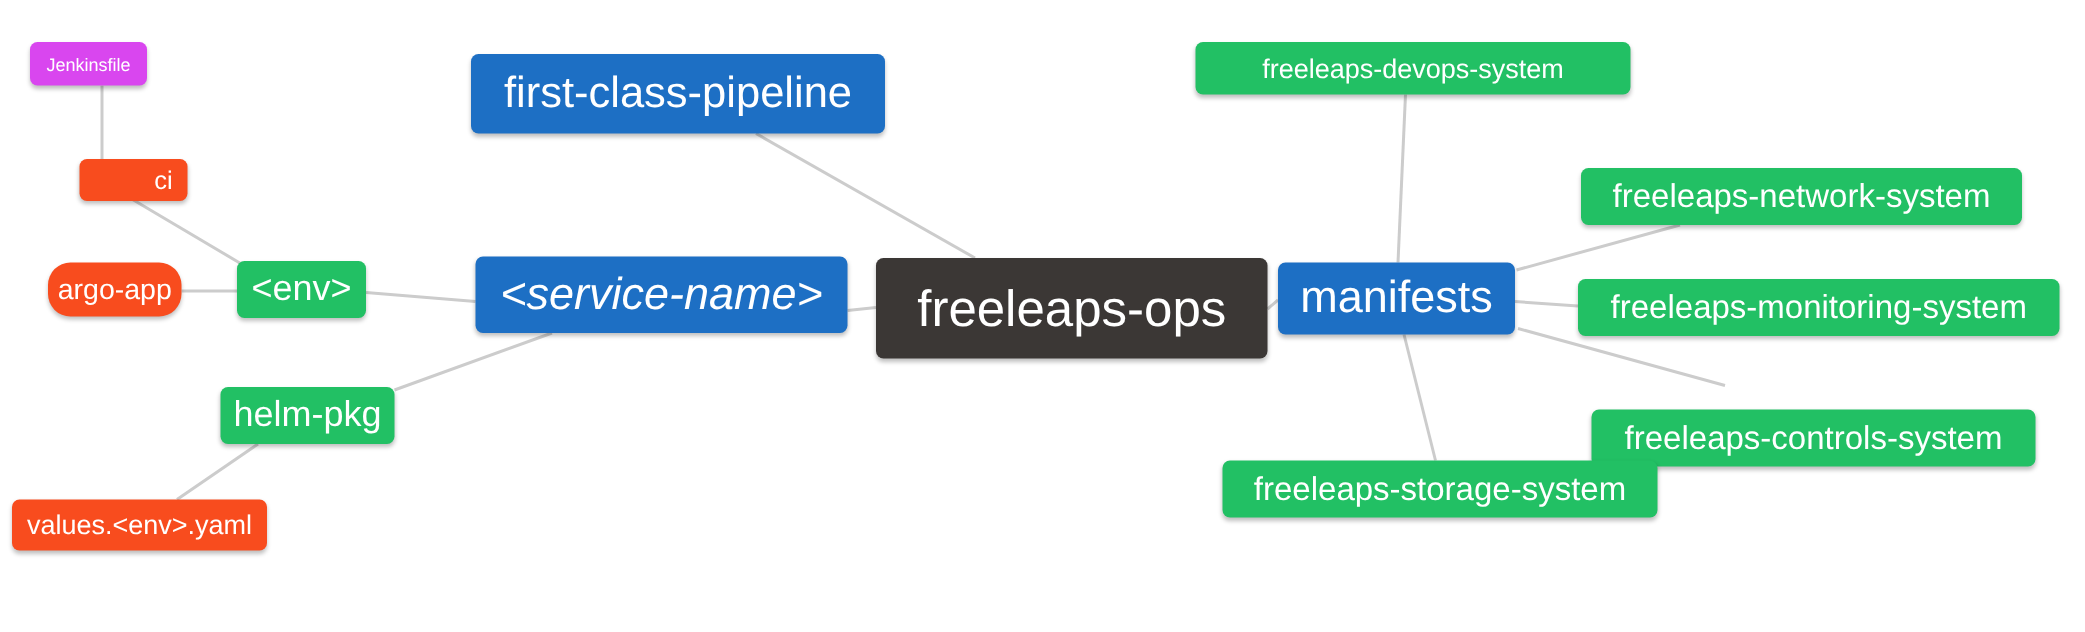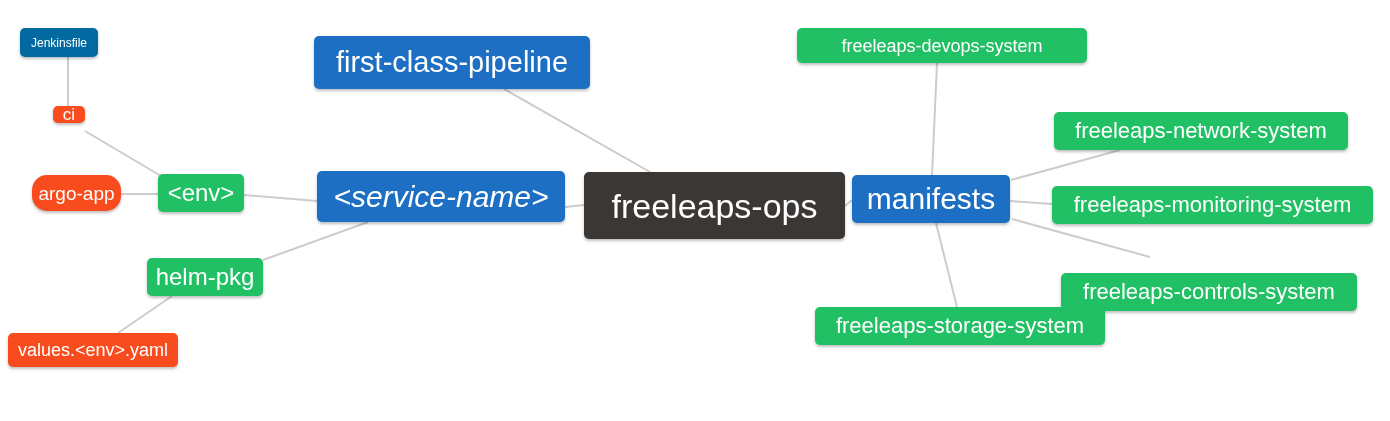"Jenkinsfile" div.node { background: #0369a1 -> #d946ef }
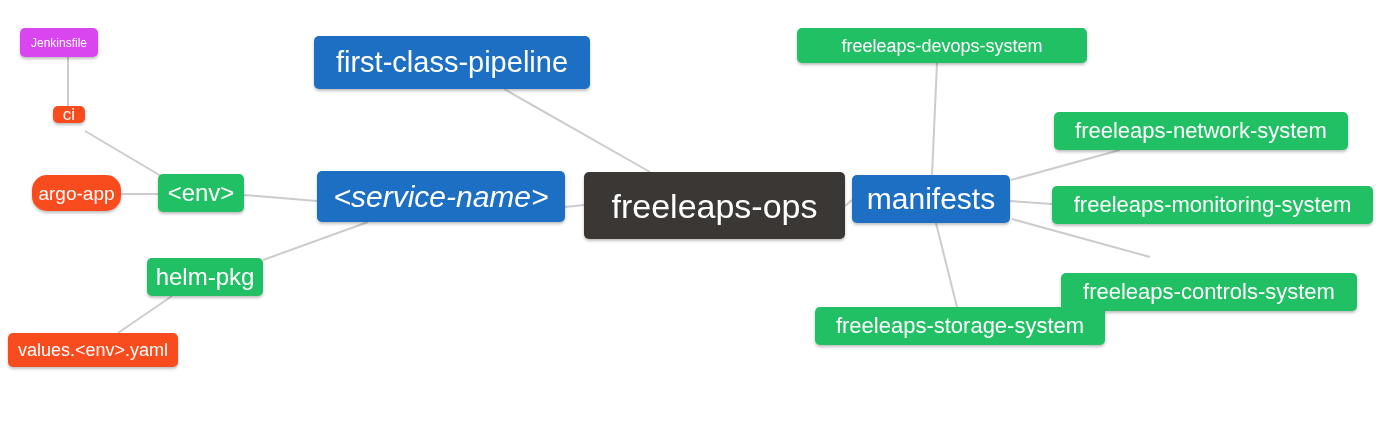"ci" div.node { height: 17px -> 28px; padding-left: none -> 40px }
